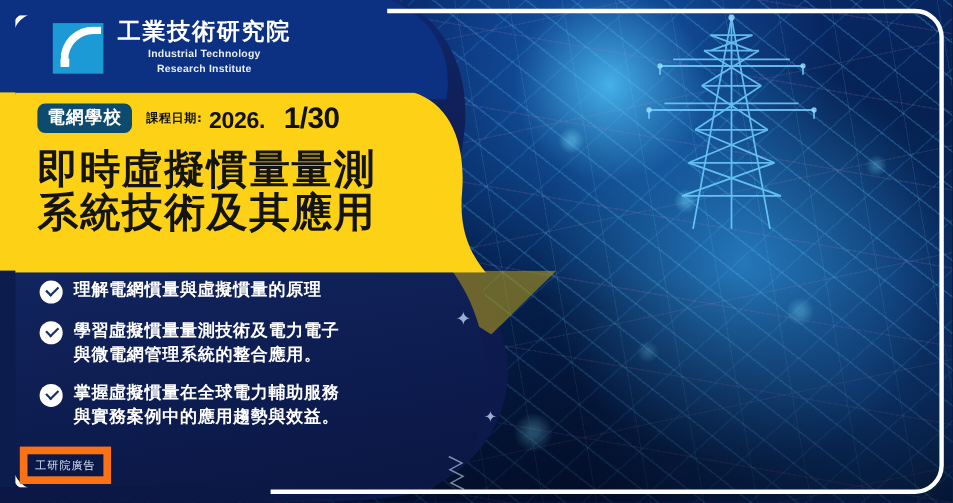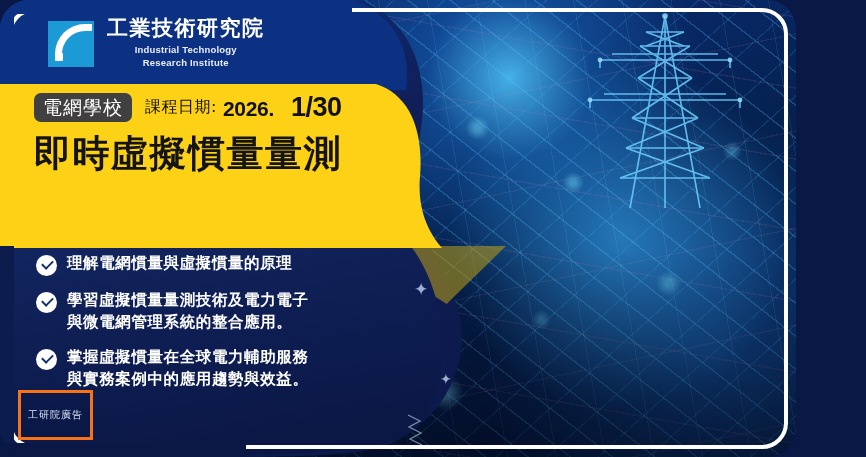"工業技術研究院" .banner { border-radius: 29px -> none; width: 796px -> 866px }
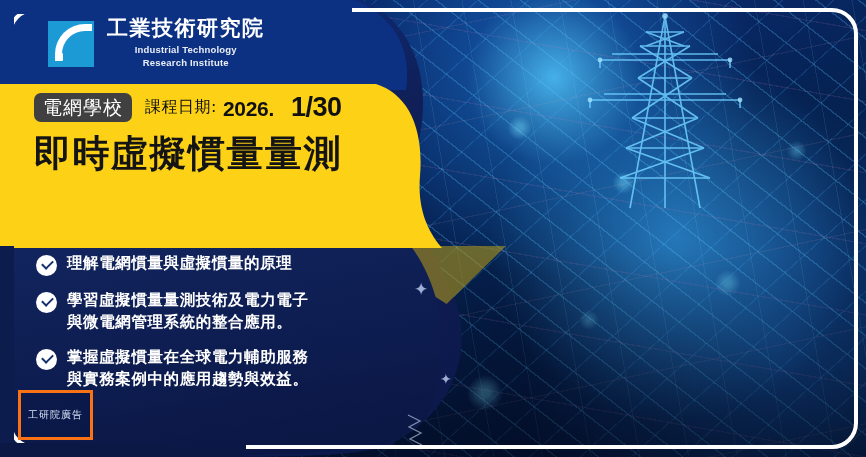"電網學校" .badge { background: #404040 -> #0c4a6e; font-size: 19px -> 16px; font-weight: normal -> bold }
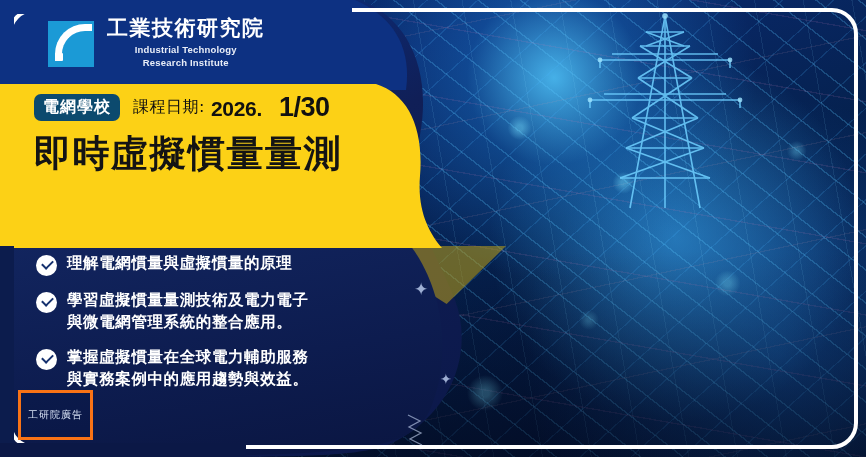"課程日期:" .date-label { font-size: 16px -> 11px; font-weight: normal -> bold }
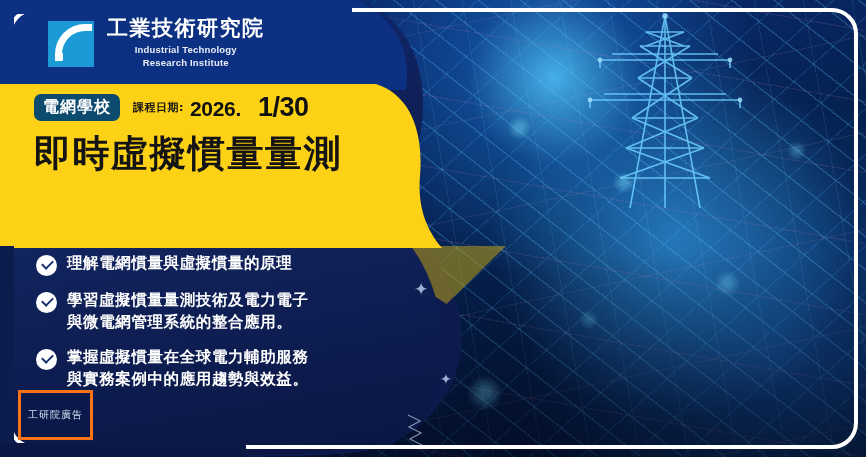"系統技術及其應用" span.hl { html: none -> <span>系統技術及其應用</span> }
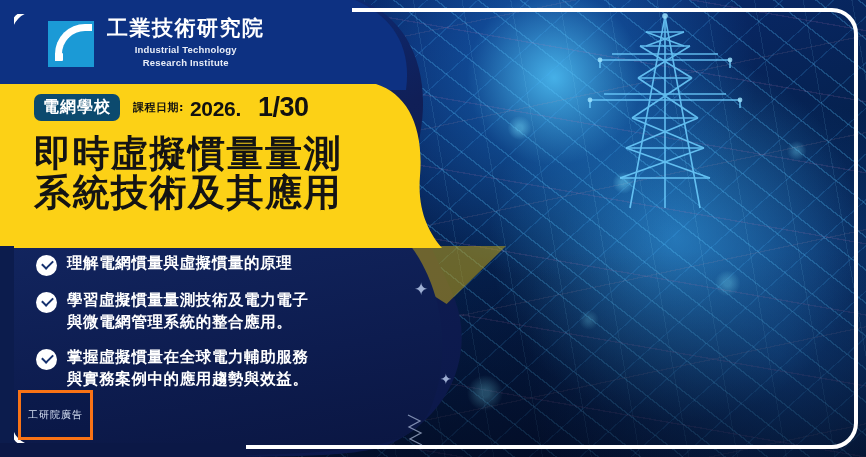"工研院廣告" .ad-label { border: 3px solid #f97316 -> 7px solid #f97316; padding: 15px 7px -> 3px 7px }
